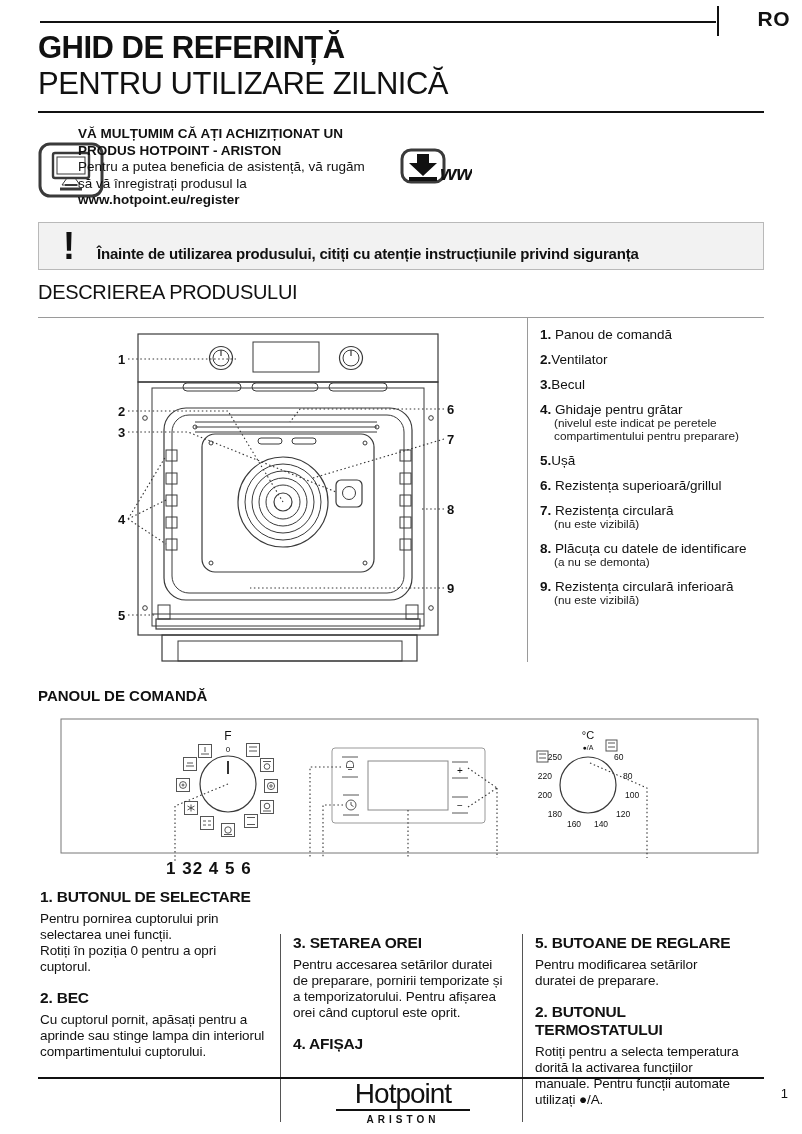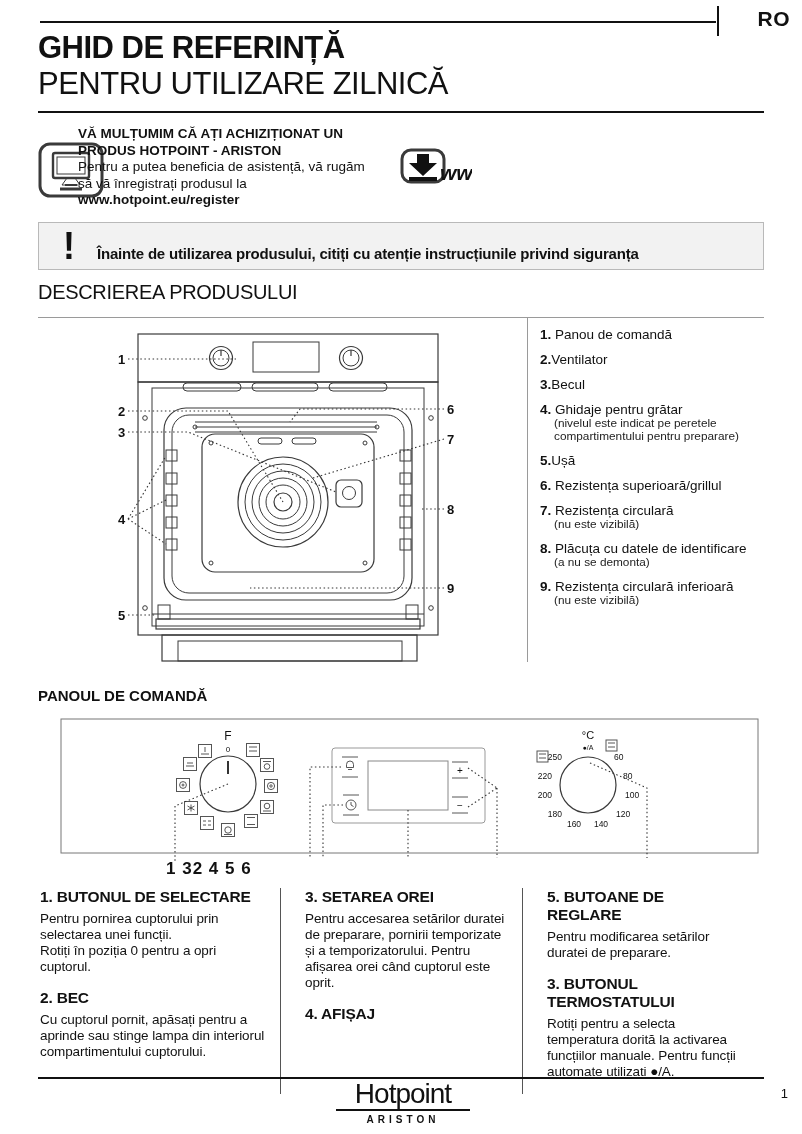"3. SETAREA OREI" .leg-col + .leg-col { margin-top: none -> 46px; padding-left: 24px -> 12px }
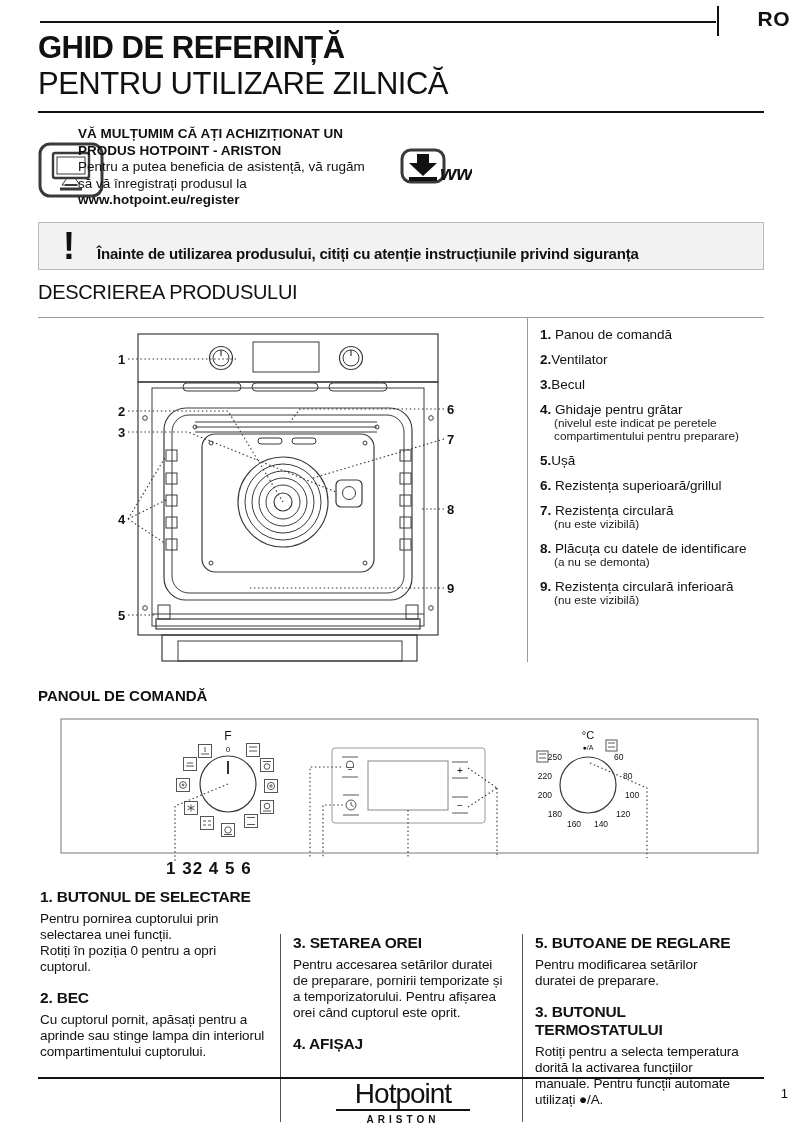"3. BUTONUL TERMOSTATULUI" div.leg-title { text: 3 -> 2 }
